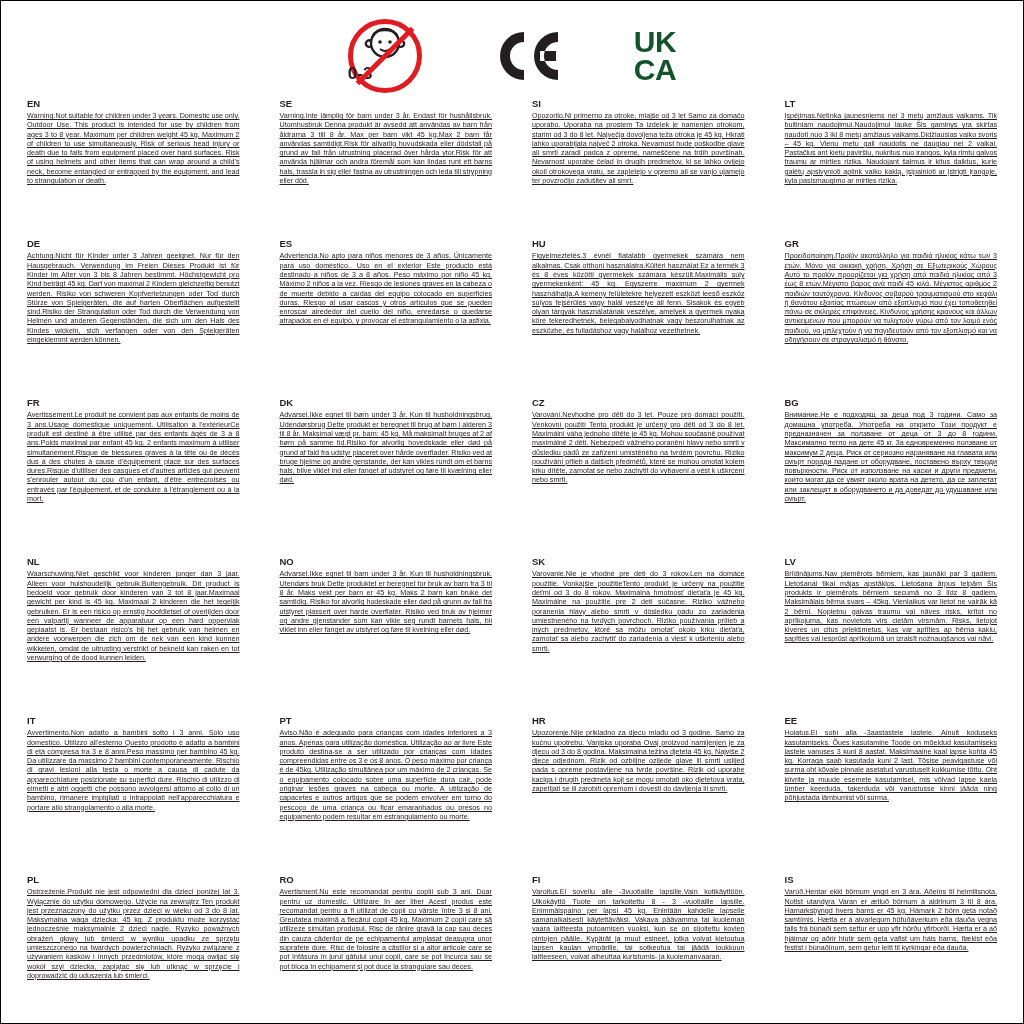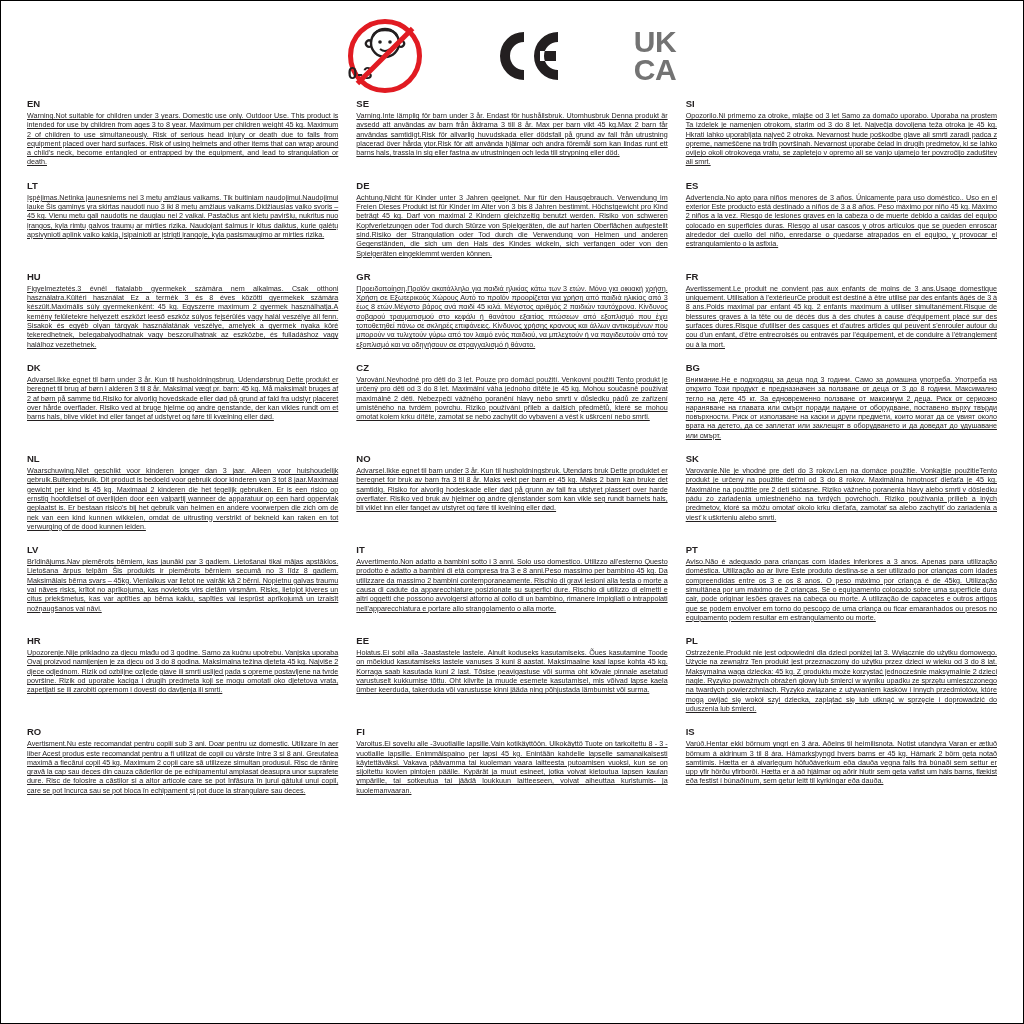"UK" .ukca { color: #737373 -> #14532d }
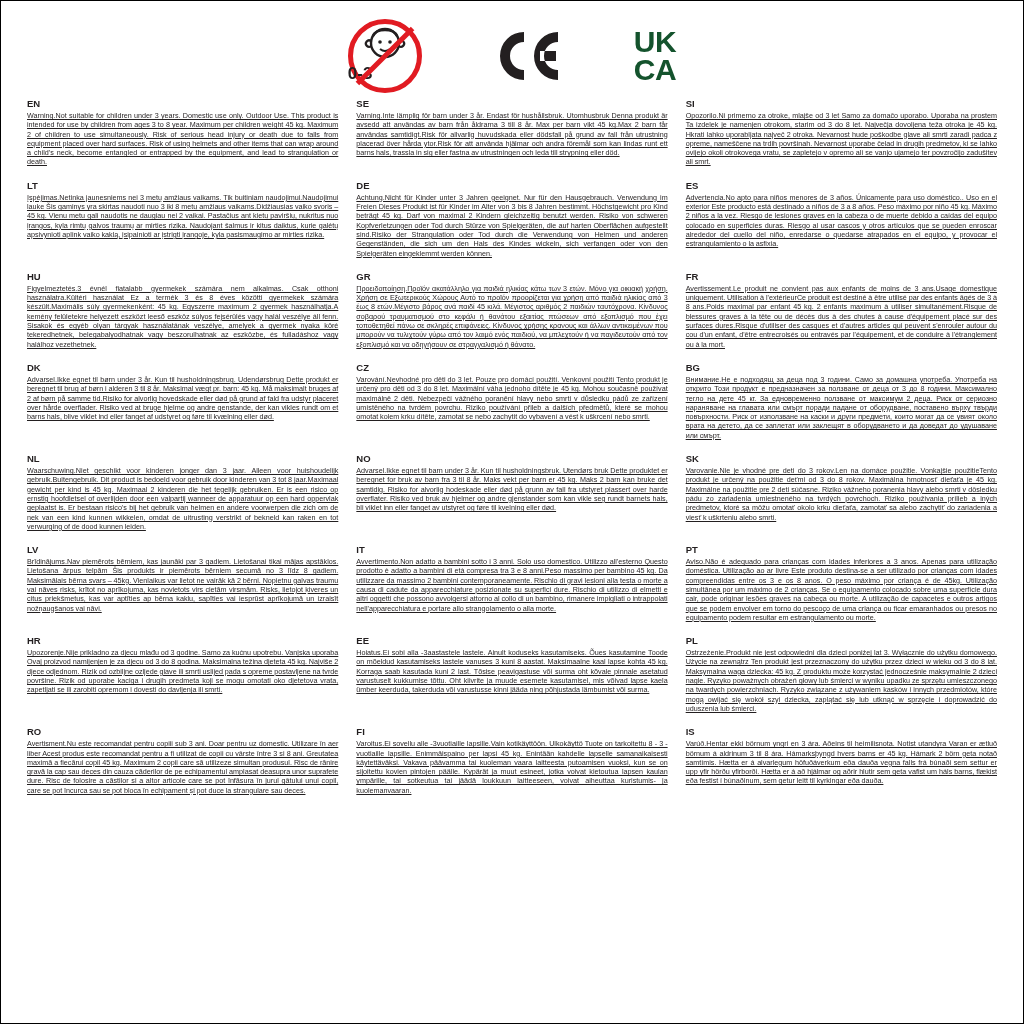"EN" .grid { gap: none -> 40px; grid-template-columns: repeat(3, 1fr) -> repeat(4, 1fr) }
